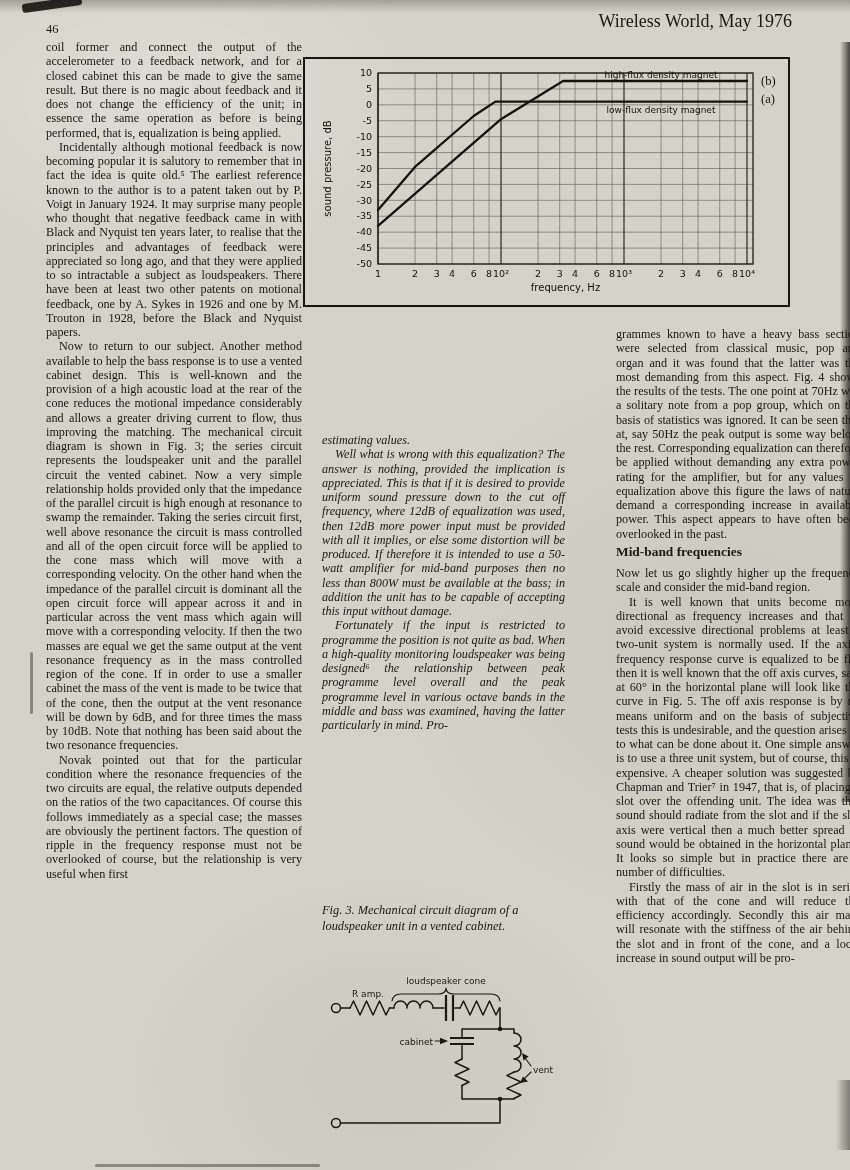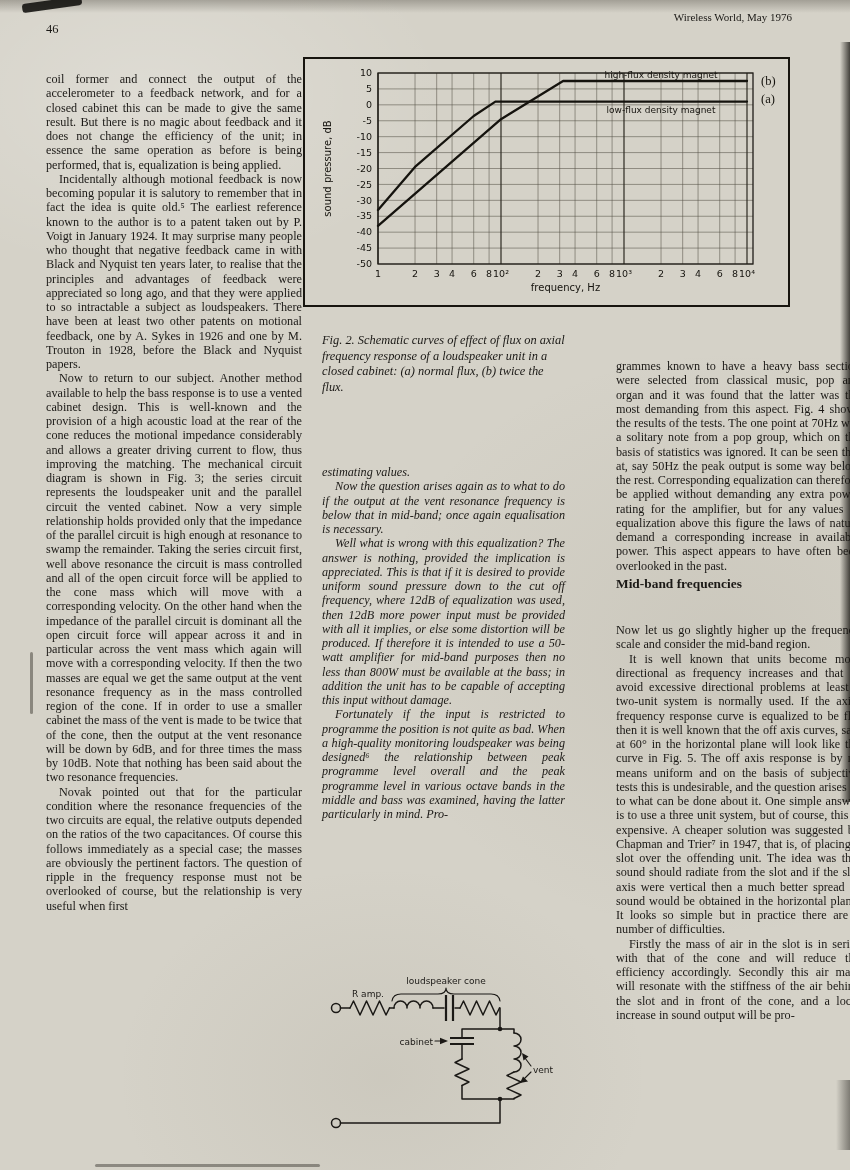"Wireless World, May 1976" .journal { font-size: 11px -> 18px }
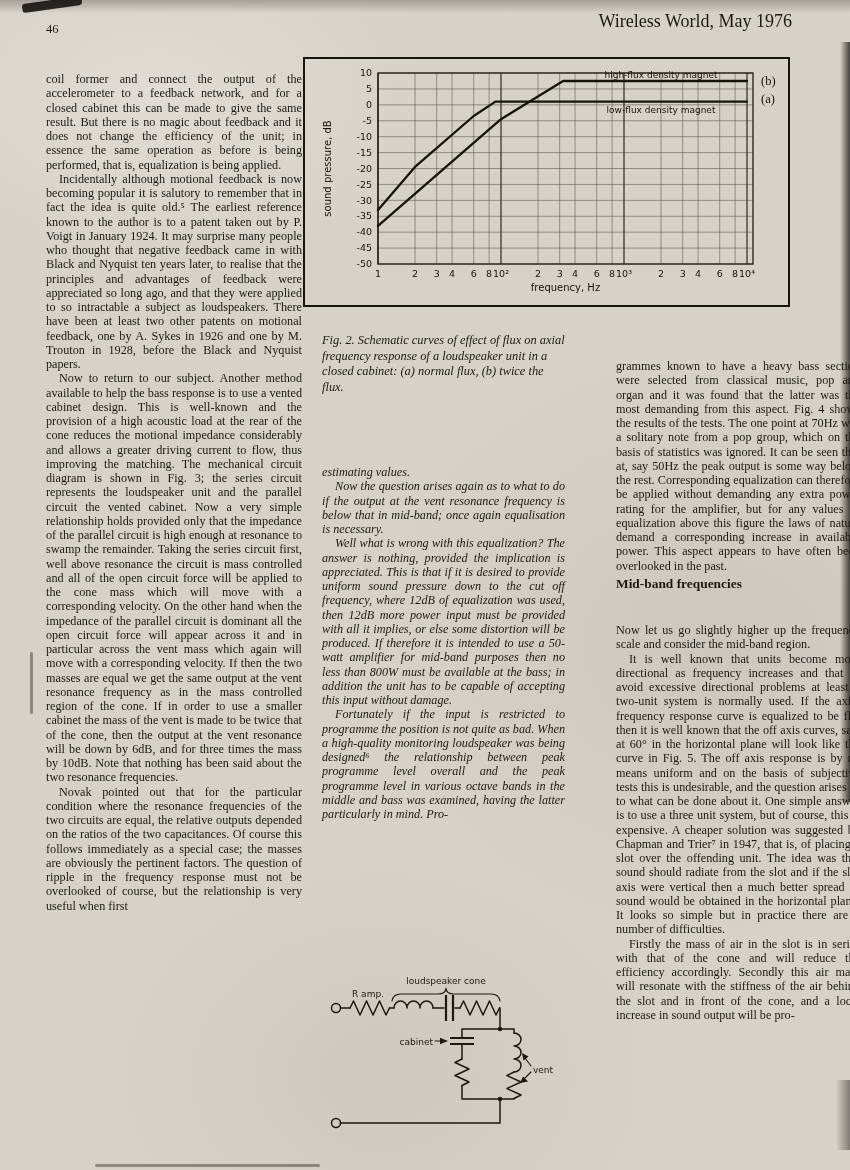"coil former and connect the" .col p.noindent { margin-top: 32px -> none }
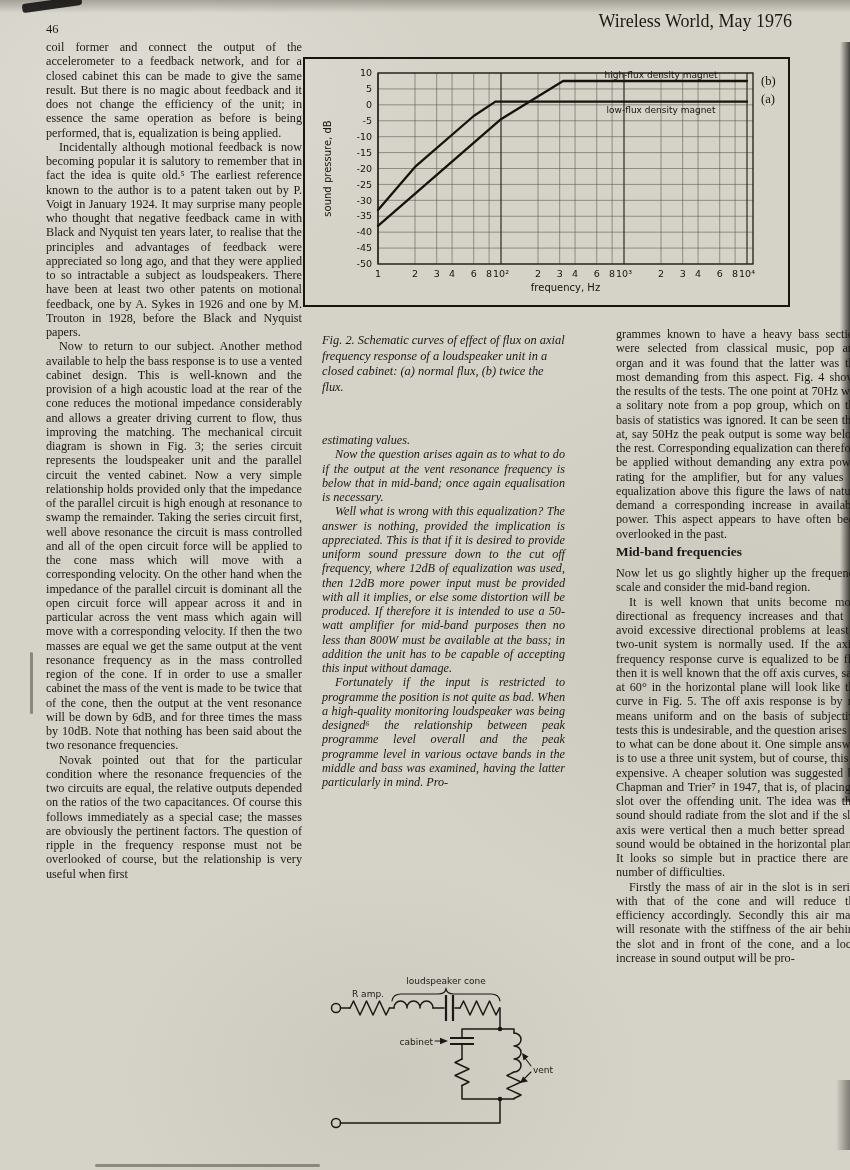"Fig. 2. Schematic curves of" div.caption { html: <div>Fig. 2. Schematic curves of effect of flux on axial frequency response of a loudspeaker unit in a closed cabinet: (a) normal flux, (b) twice the flux.</div> -> none }
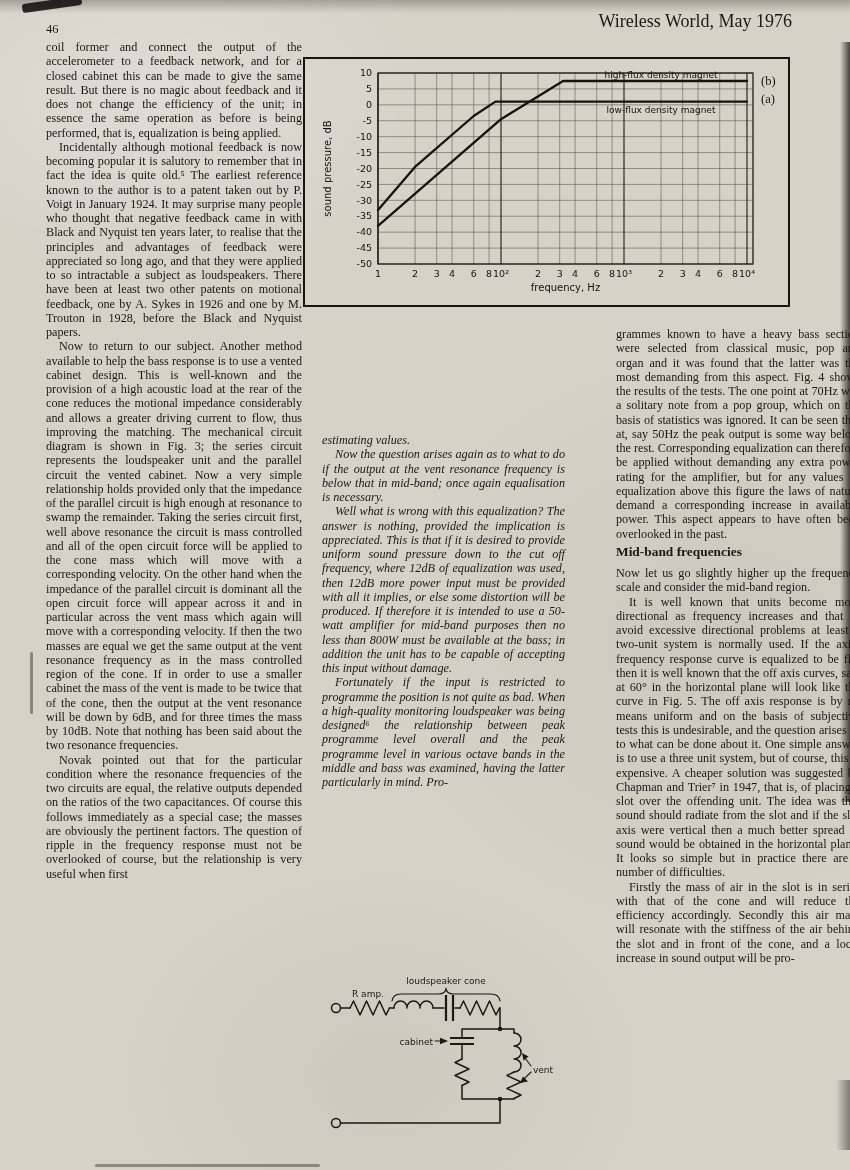"Now the question arises again" p { html: <p>Now the question arises again as to what to do if the output at the vent resonance frequency is below that in mid-band; once again equalisation is necessary.</p> -> none }
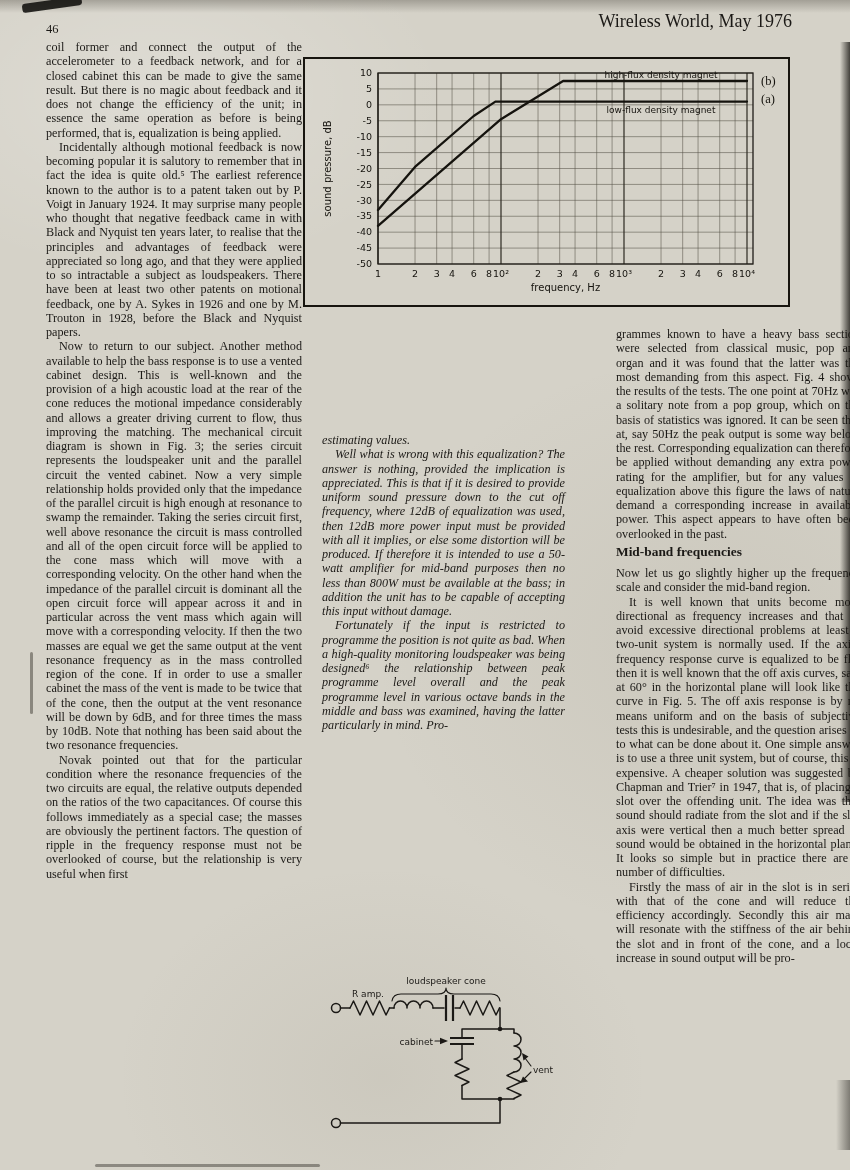"Fig. 3. Mechanical circuit diagram" div.caption { html: none -> <div>Fig. 3. Mechanical circuit diagram of a loudspeaker unit in a vented cabinet.</div> }
